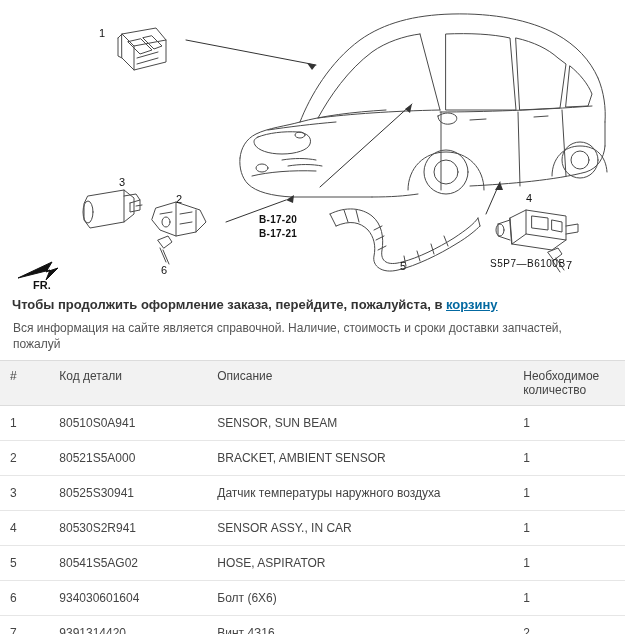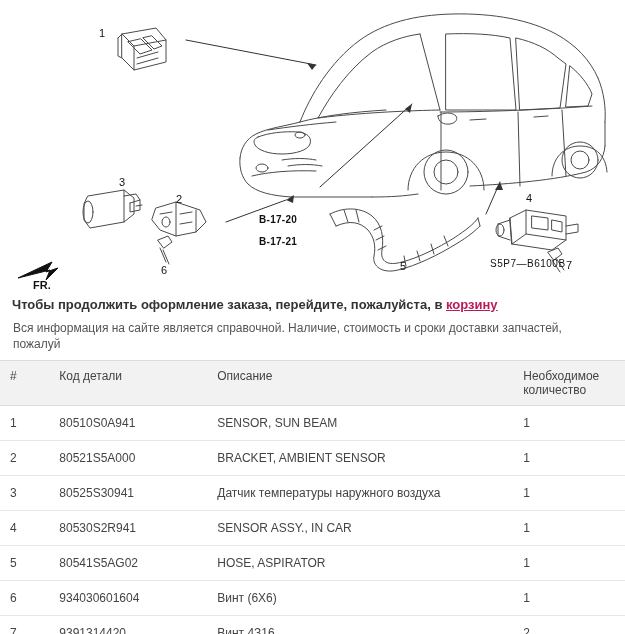"B-17-21" div.partcode { top: 236px -> 228px }
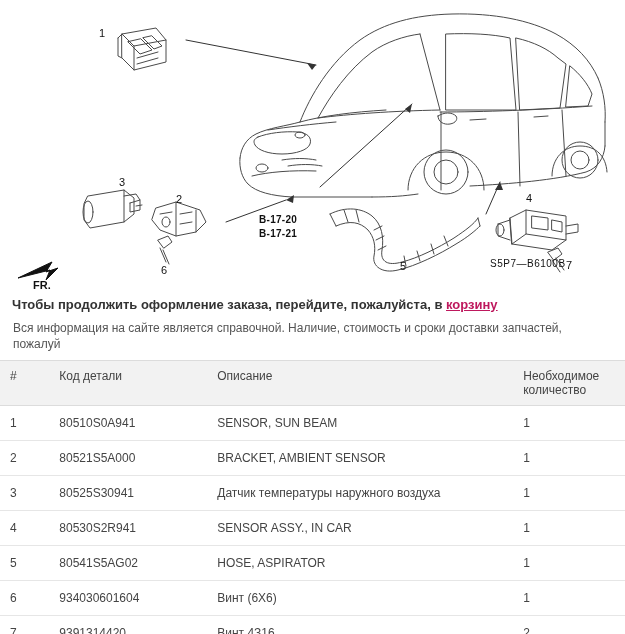"корзину" .notice-main .cart-link { color: #be185d -> #0369a1 }
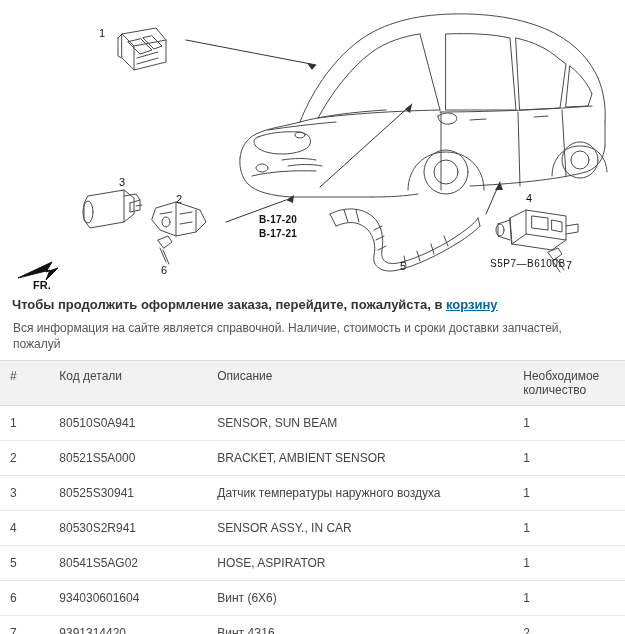"Винт (6Х6)" td { text: Винт -> Болт }
